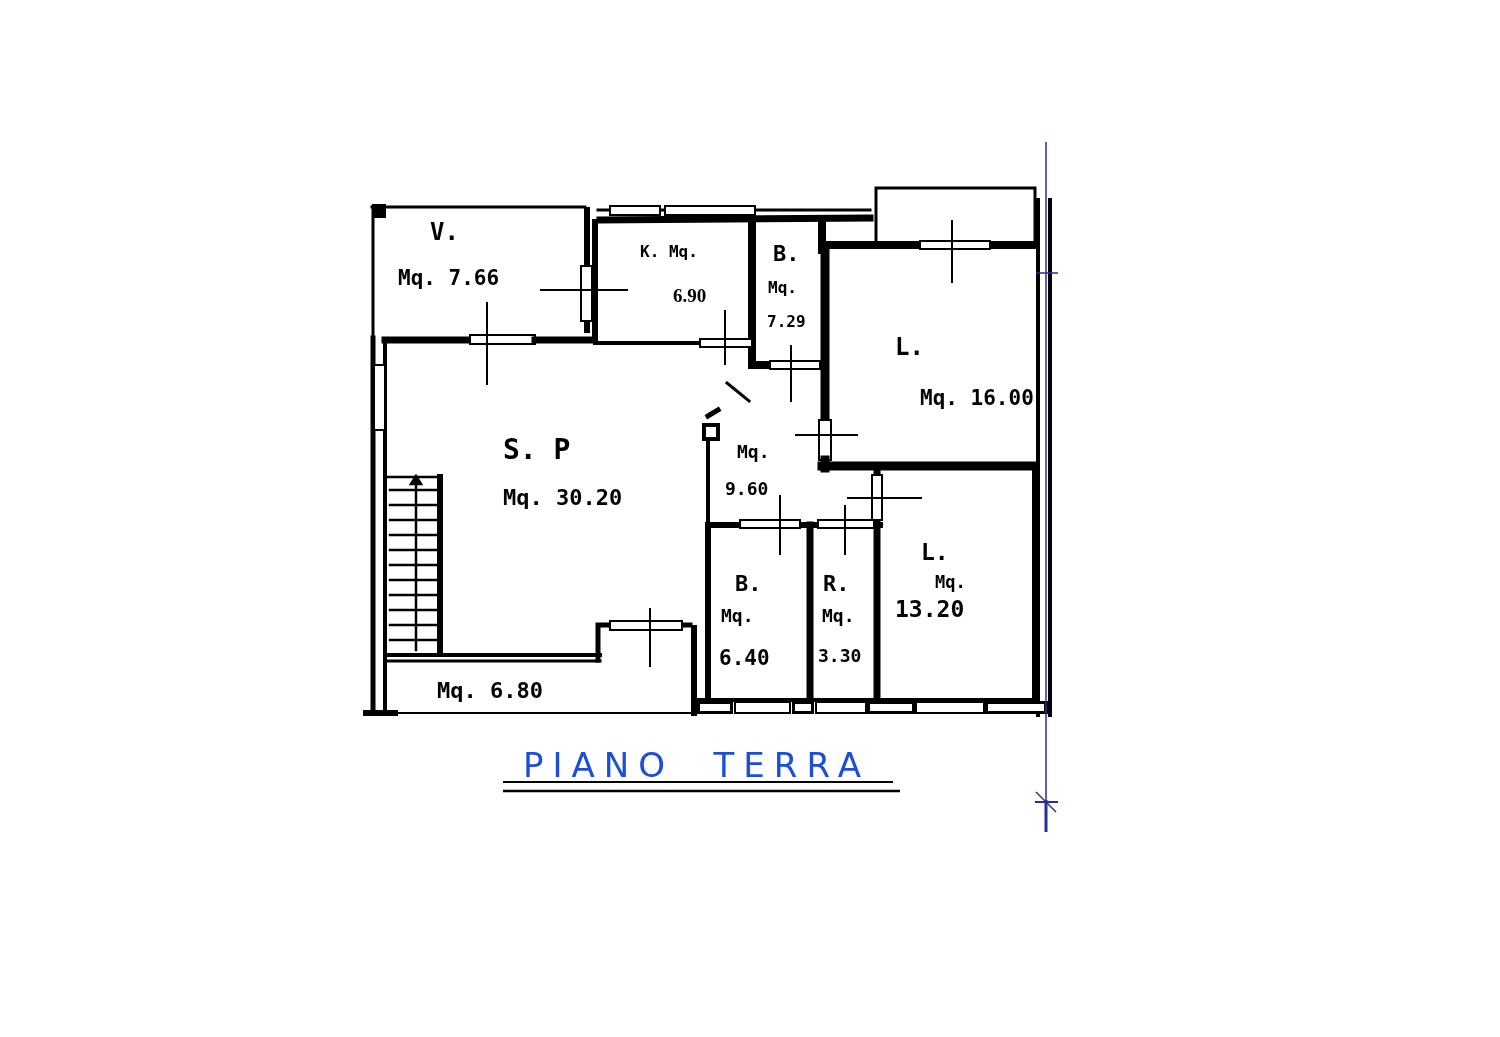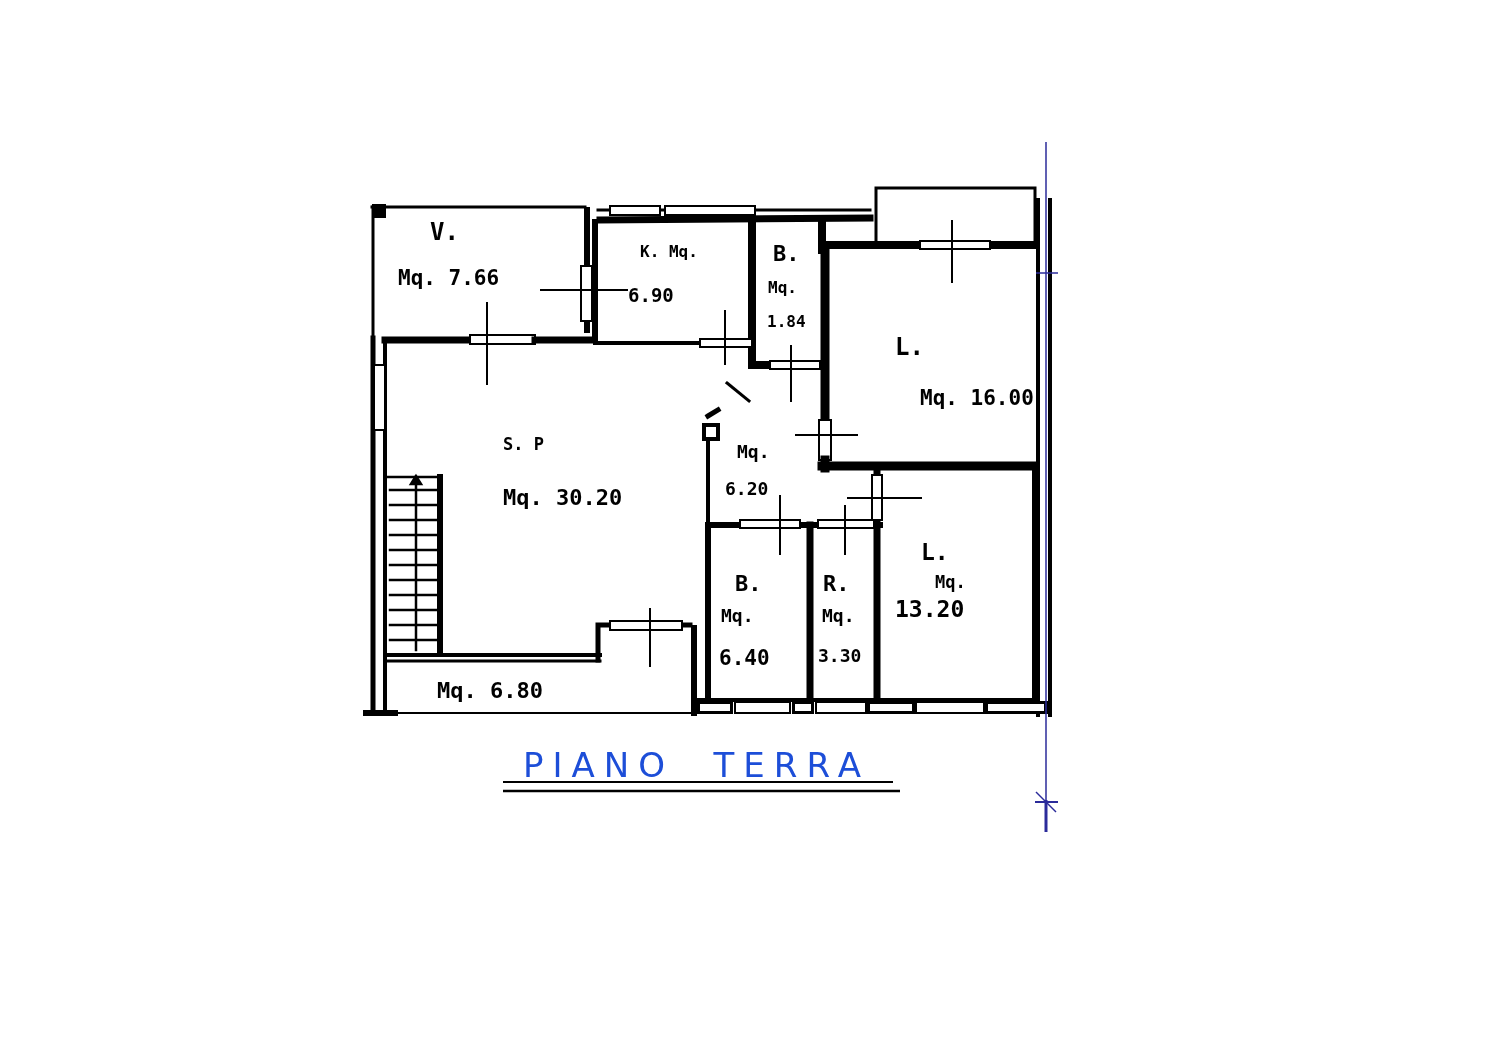"6.90" div.lbl { font-family: none -> Liberation Serif, serif; left: 628px -> 673px }
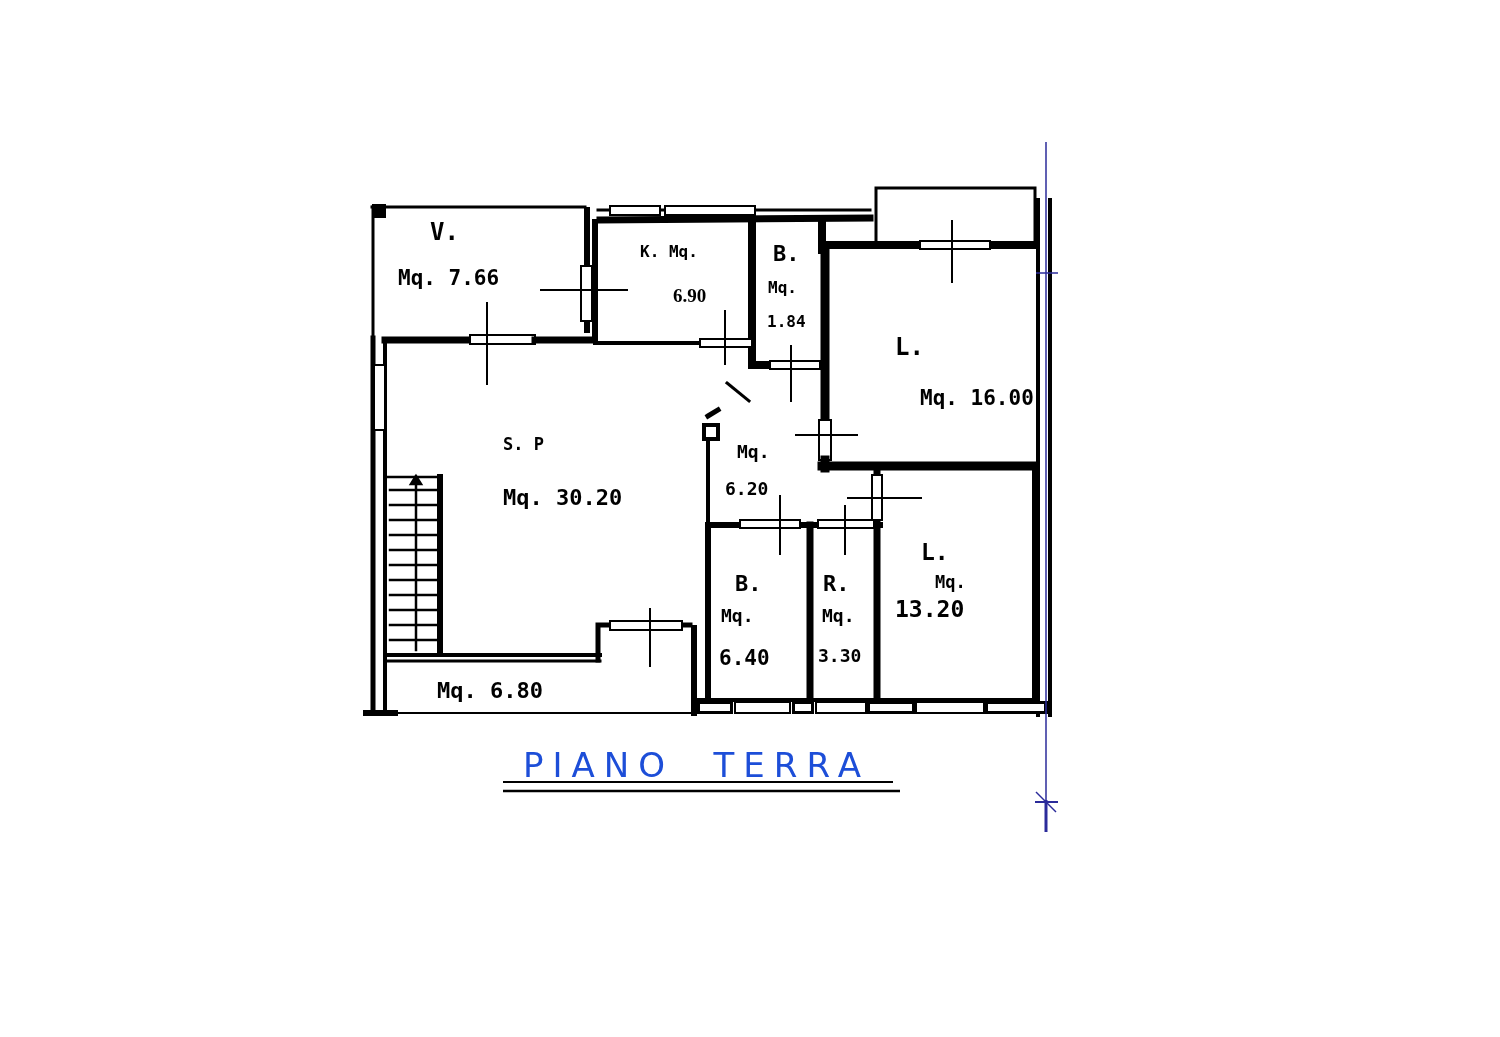"1.84" div.lbl { text: 1.84 -> 7.29 }
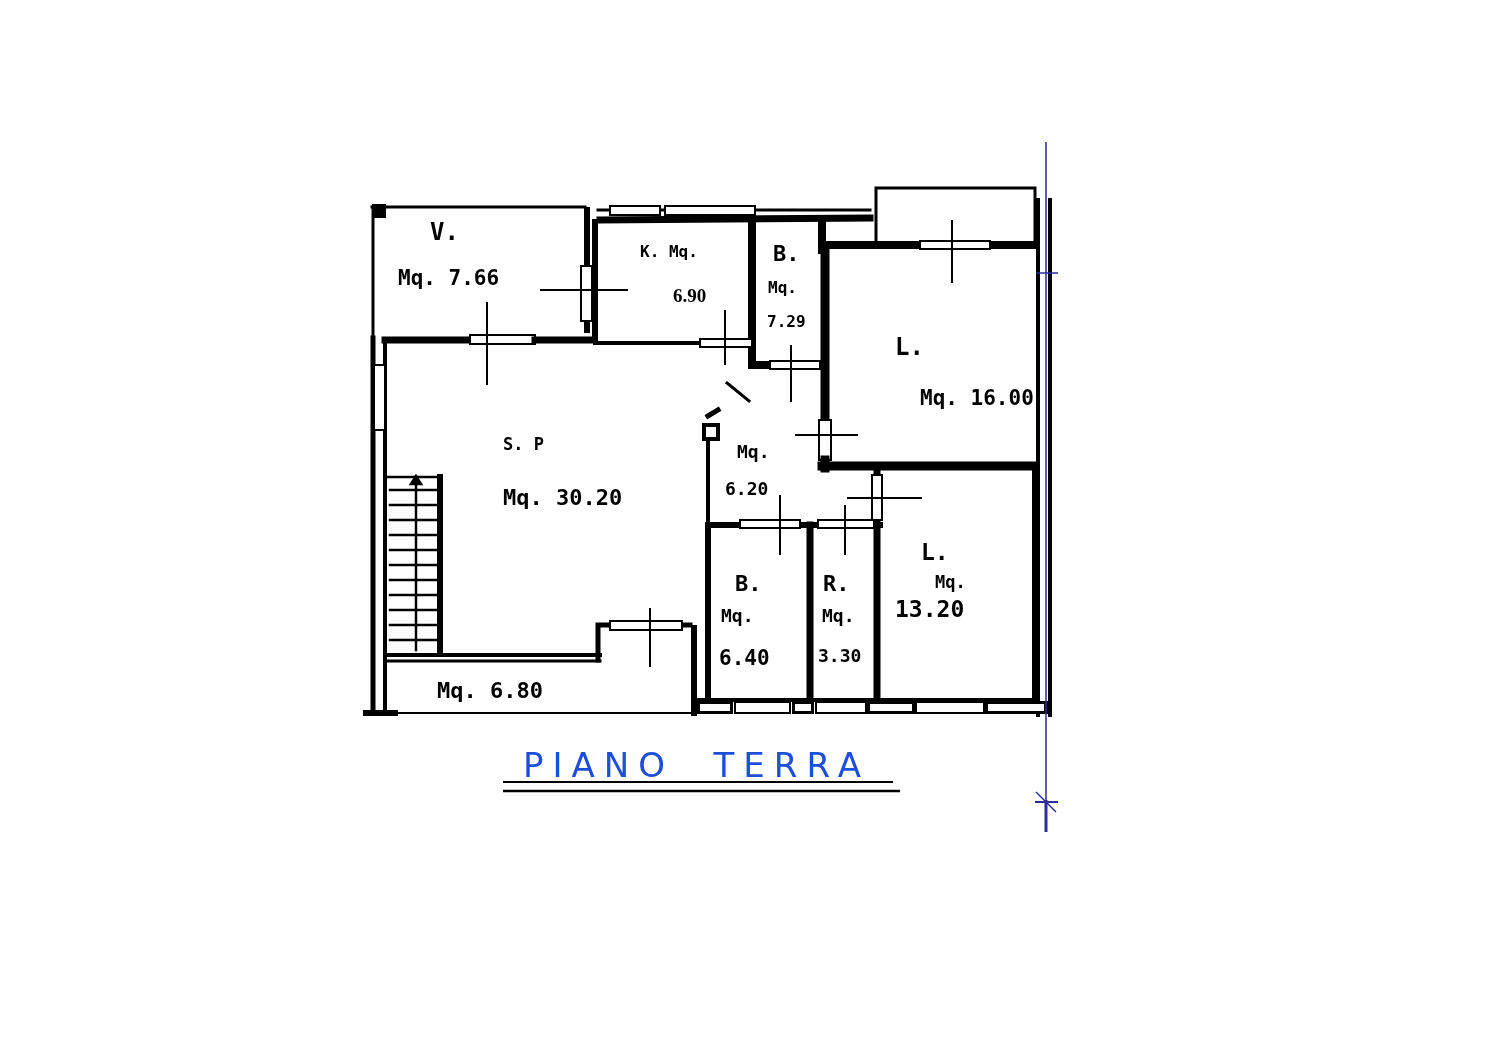"S. P" div.lbl { font-size: 17px -> 28px }
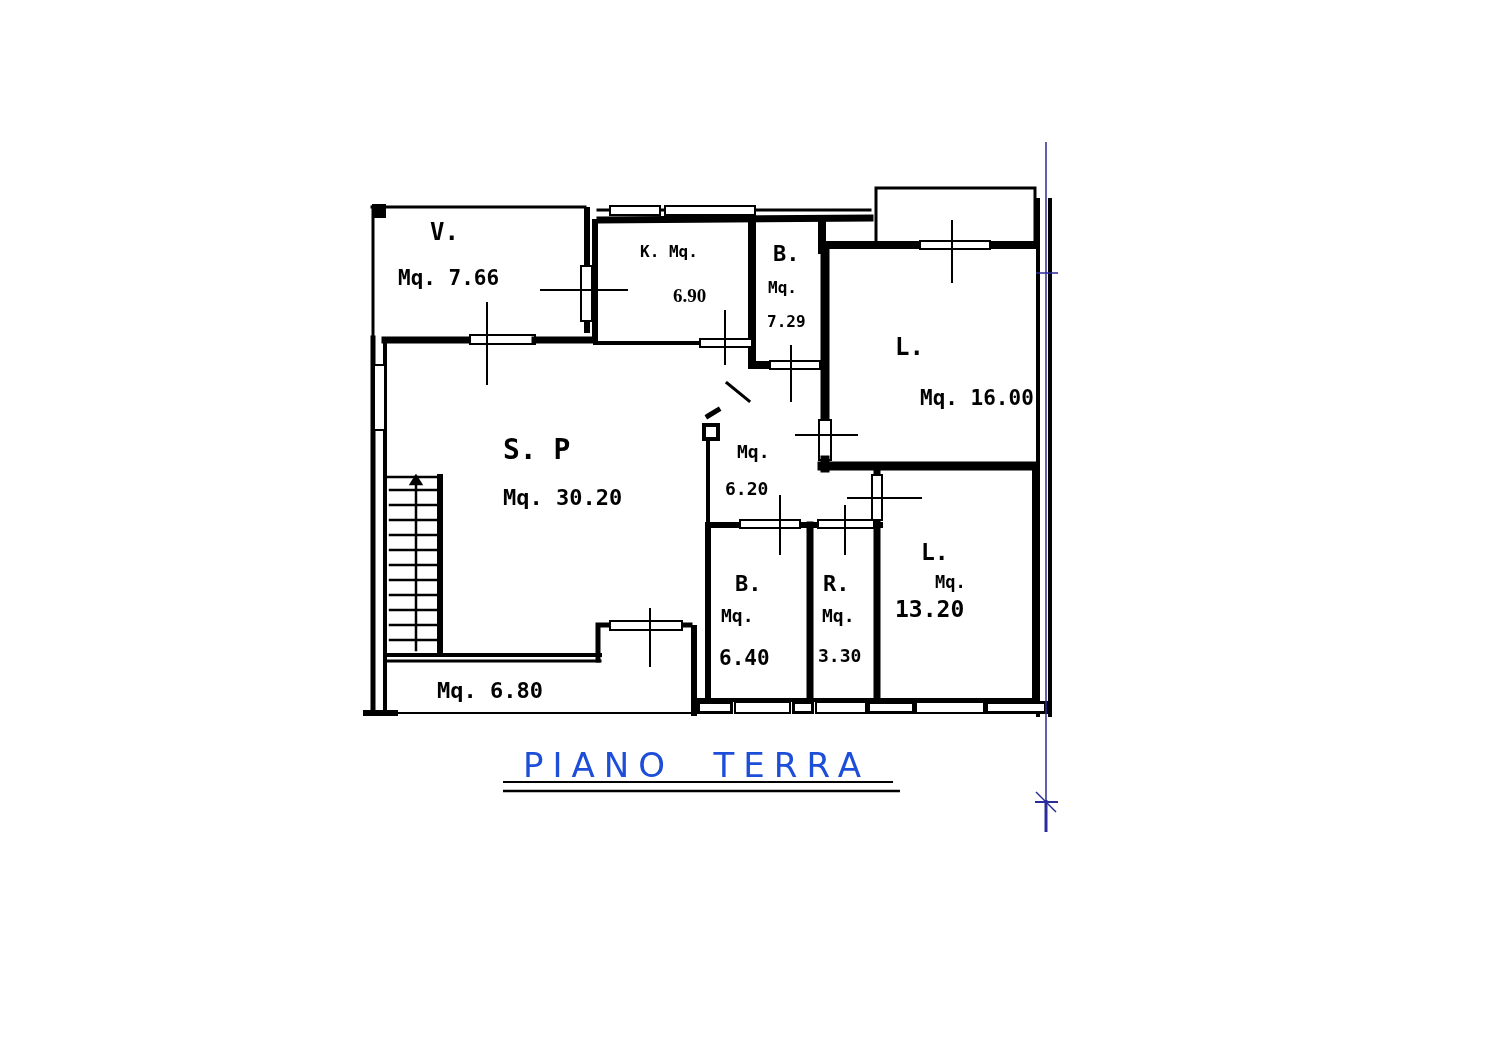"6.20" div.lbl { text: 6.20 -> 9.60 }
